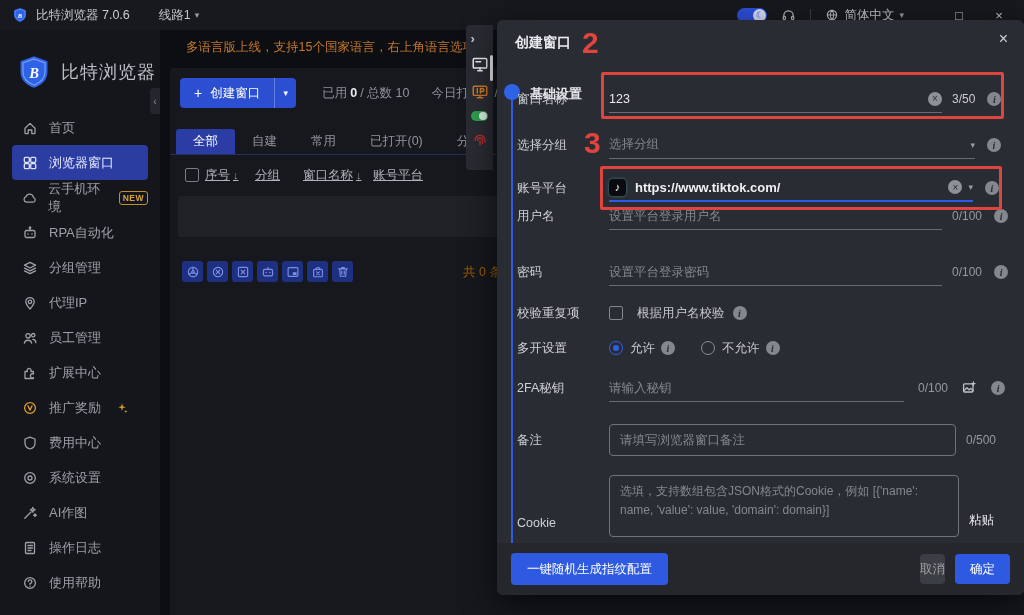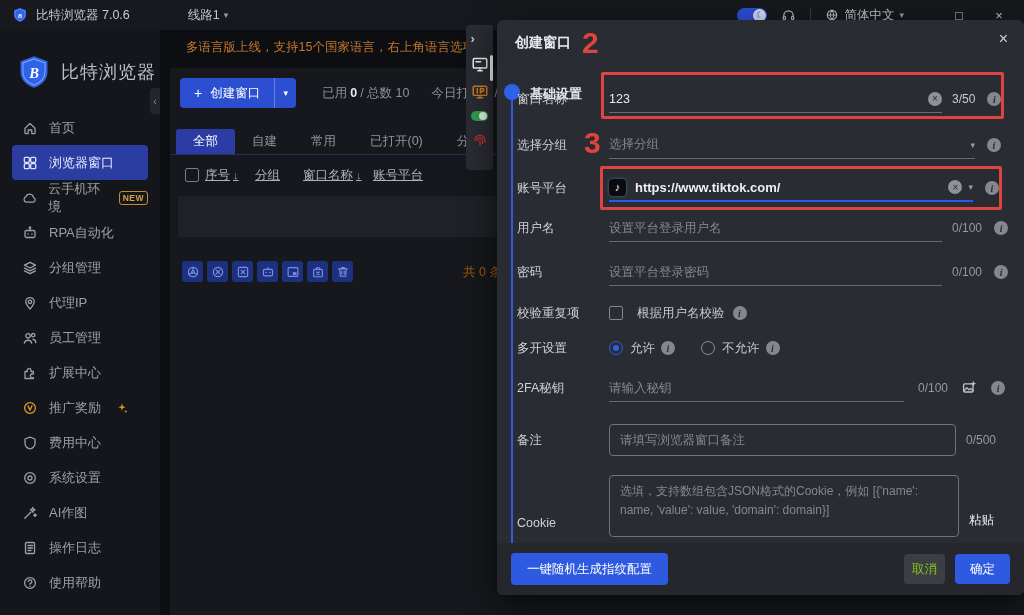"线路1" .tb-line { margin-left: 58px -> 29px }
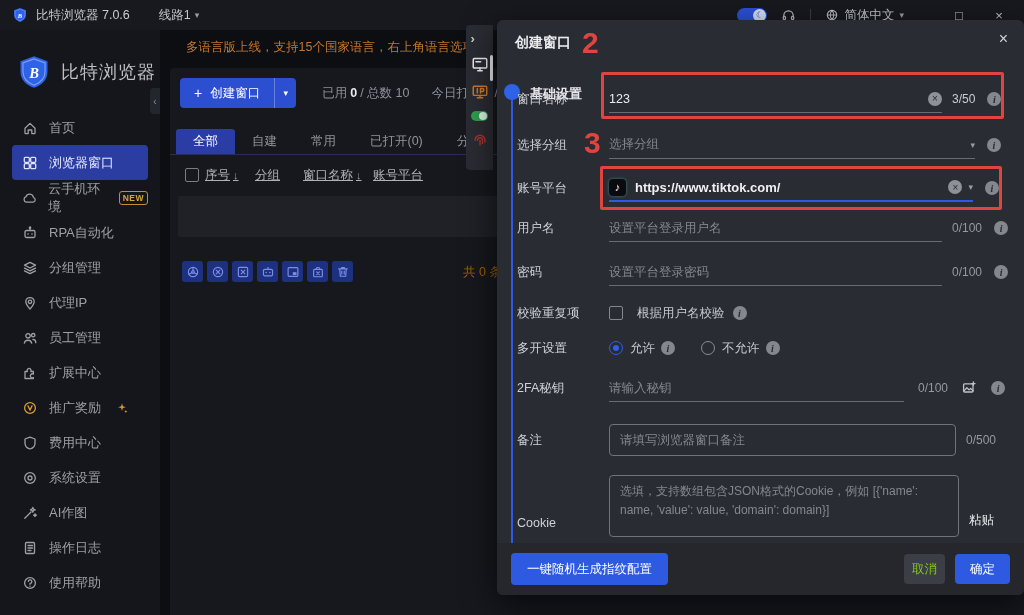"用户名" div.mrow { top: 192px -> 180px }
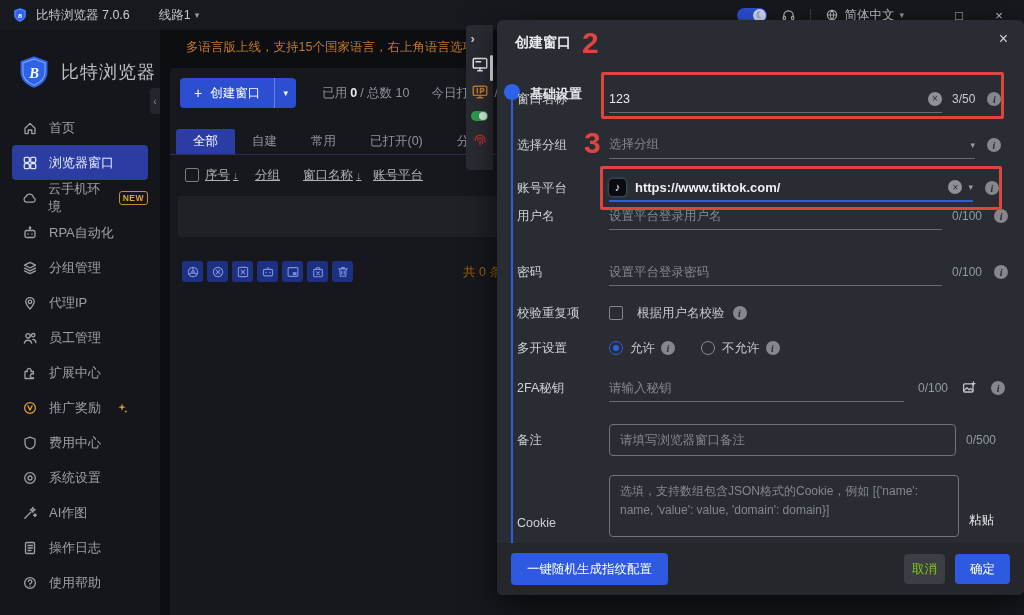"取消" .cancel-btn { color: #84cc16 -> #a3a3a3; padding: 0 8px -> 0 0 }
